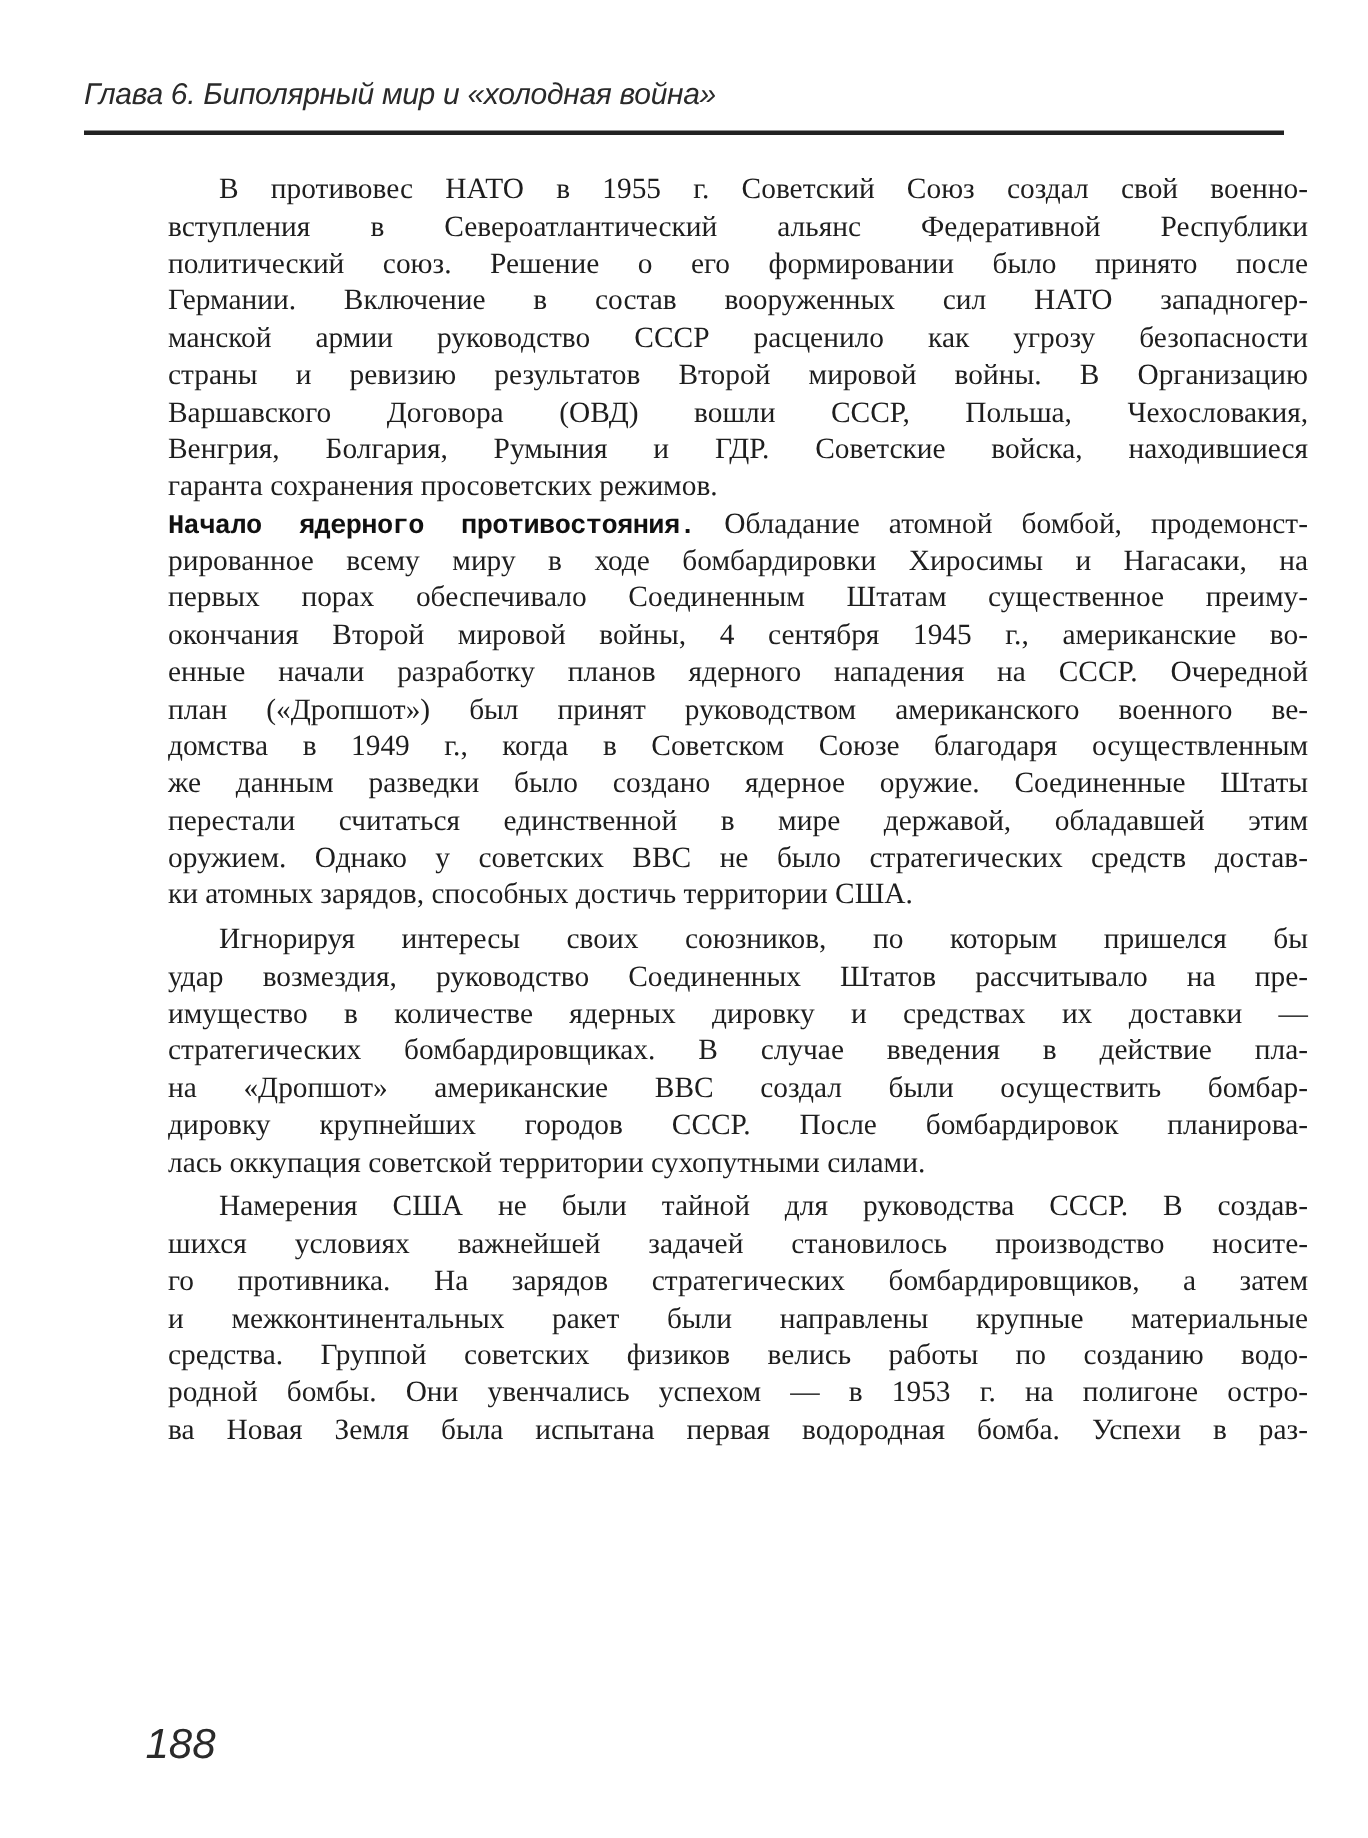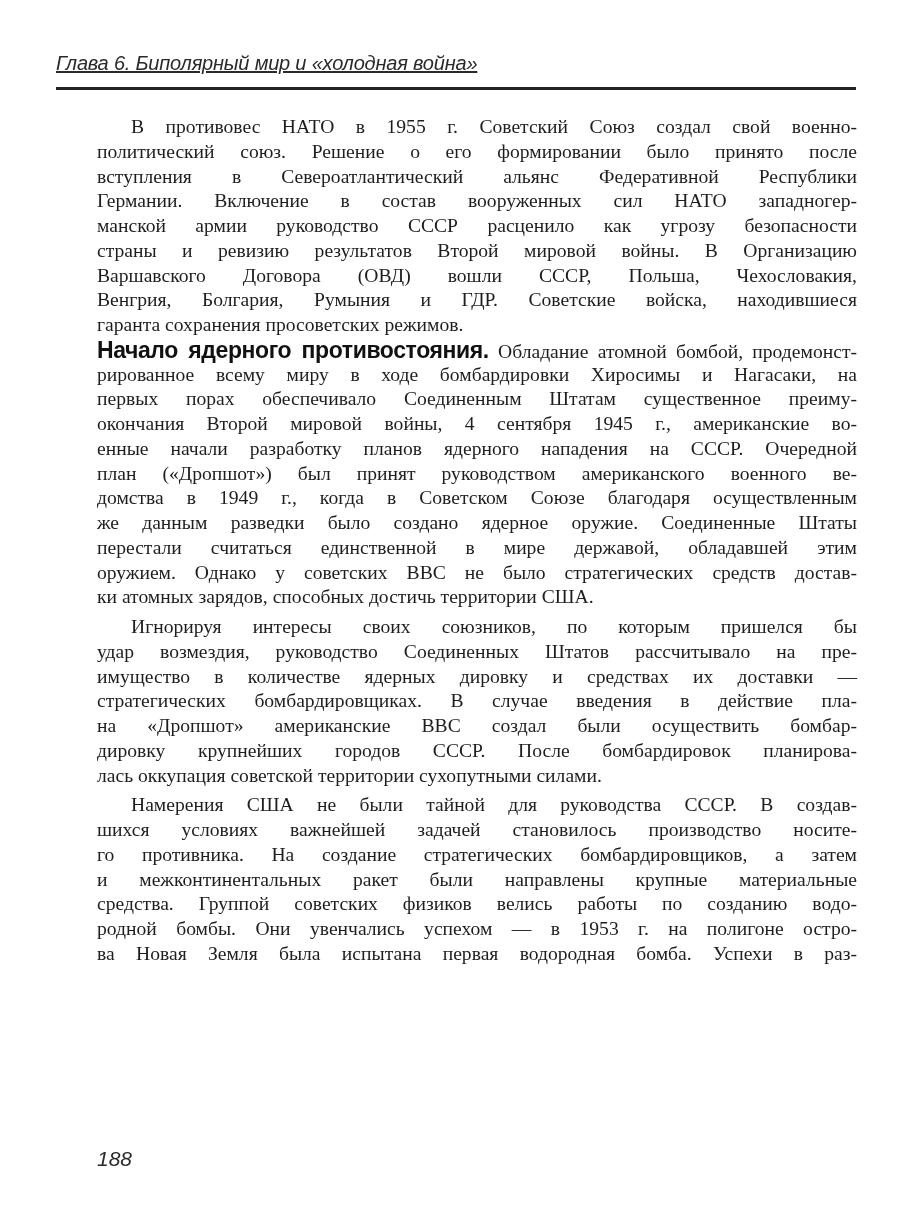"Глава 6. Биполярный мир и" .running-head { text-decoration: underline -> none }
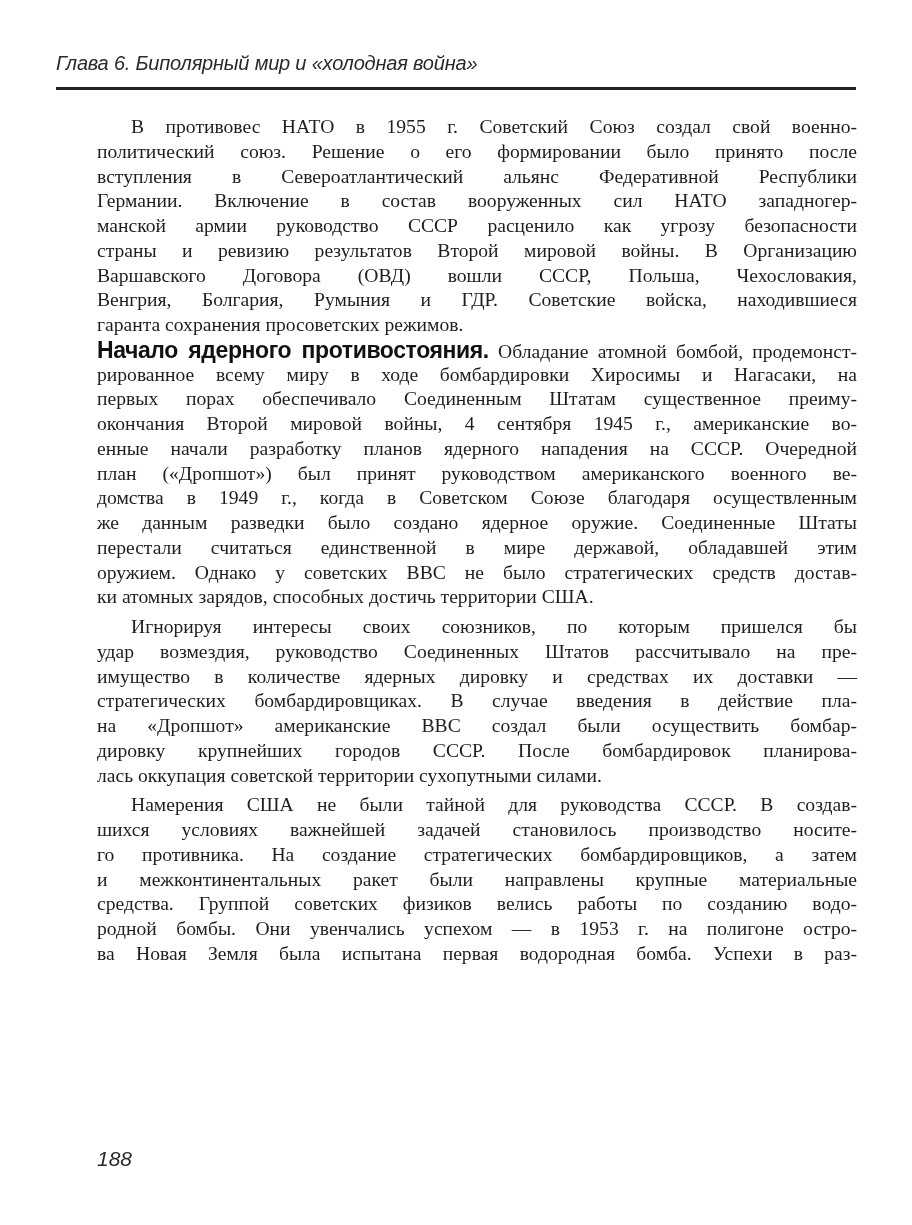"В противовес НАТО в 1955" .body-text { left: 97px -> 112px }
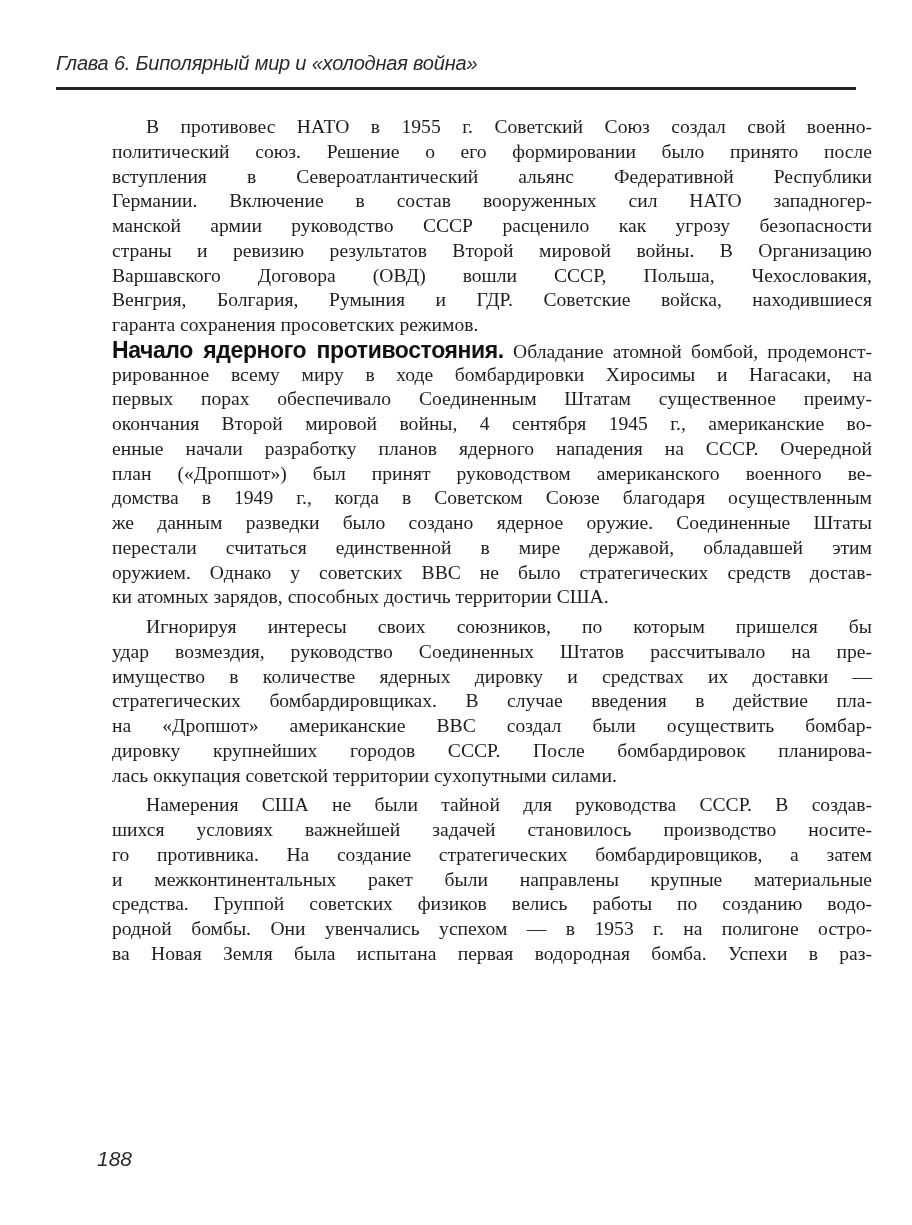"политический союз. Решение о его" span.line { order: before "вступления в Североатлантический альянс" -> after "вступления в Североатлантический альянс" }
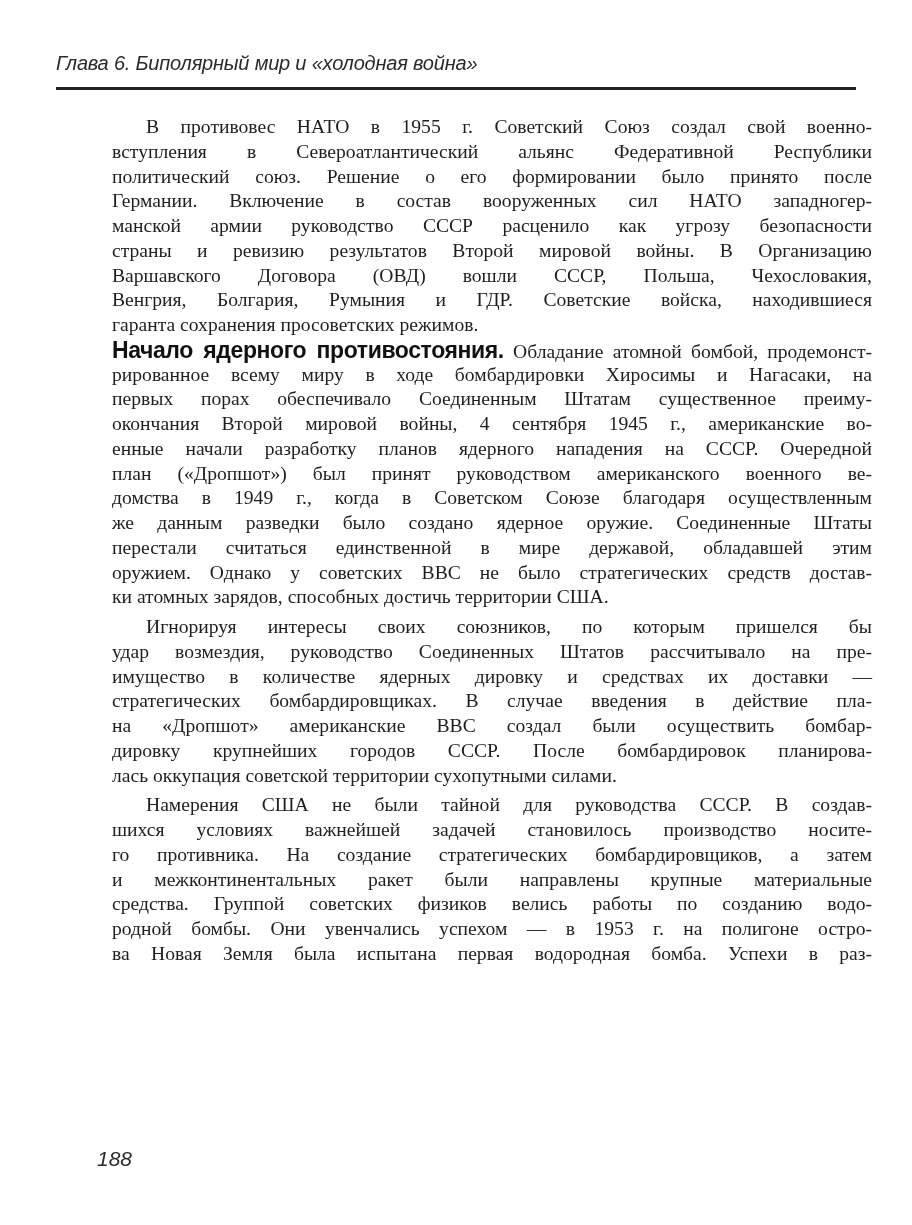"Начало ядерного противостояния." .run-in { font-family: Liberation Sans, sans-serif -> Liberation Mono, monospace; font-size: 23px -> 18px }
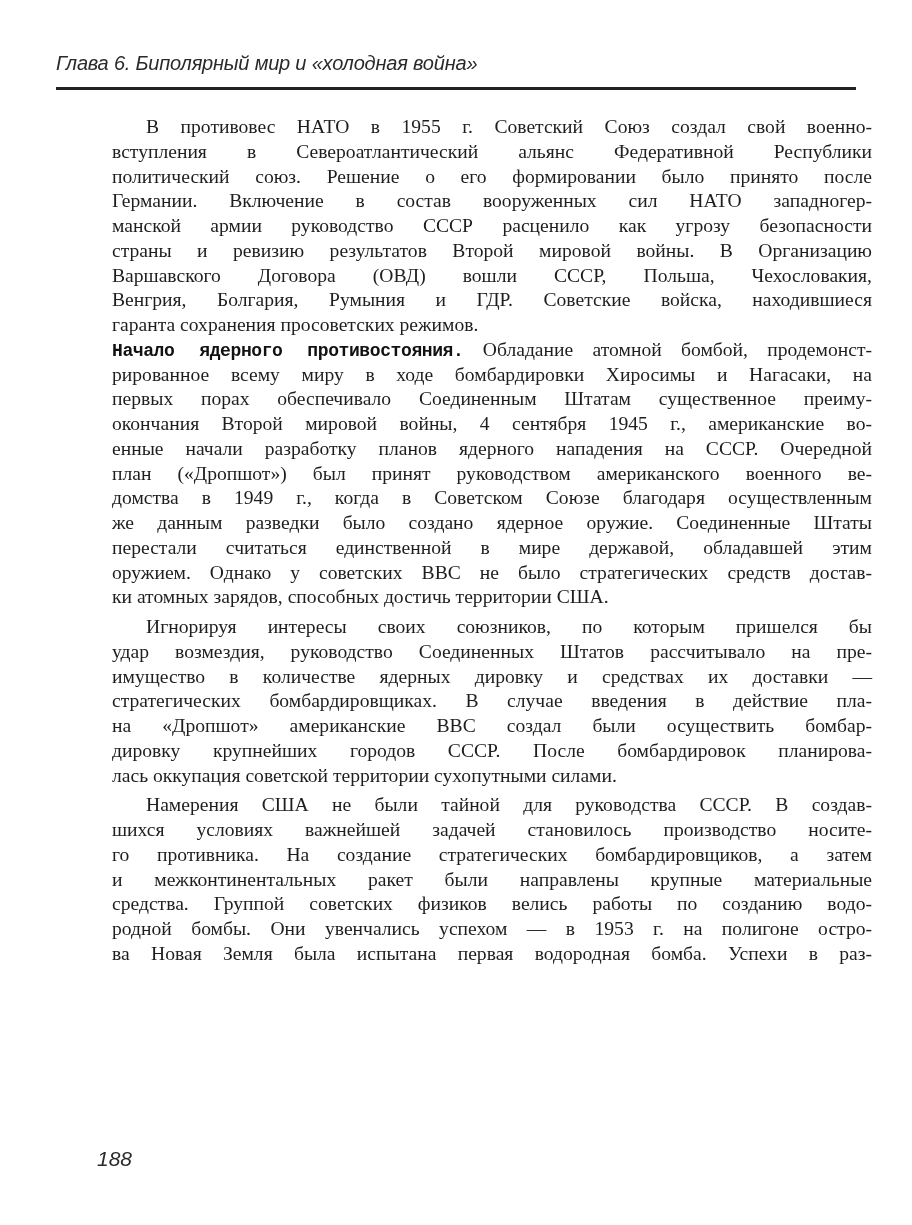"го противника. На создание" span.line { text: создание -> зарядов }
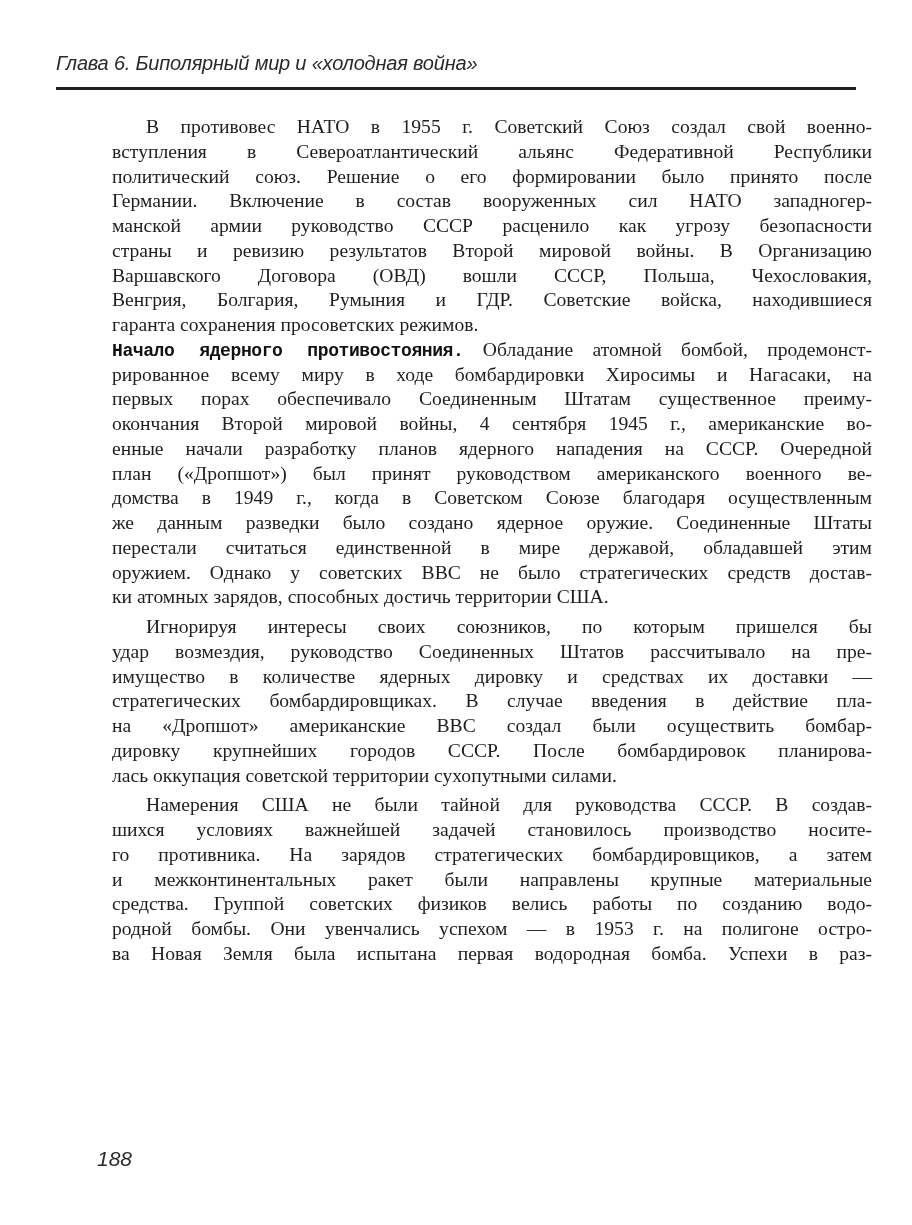"188" .page-number { font-size: 21px -> 28px }
